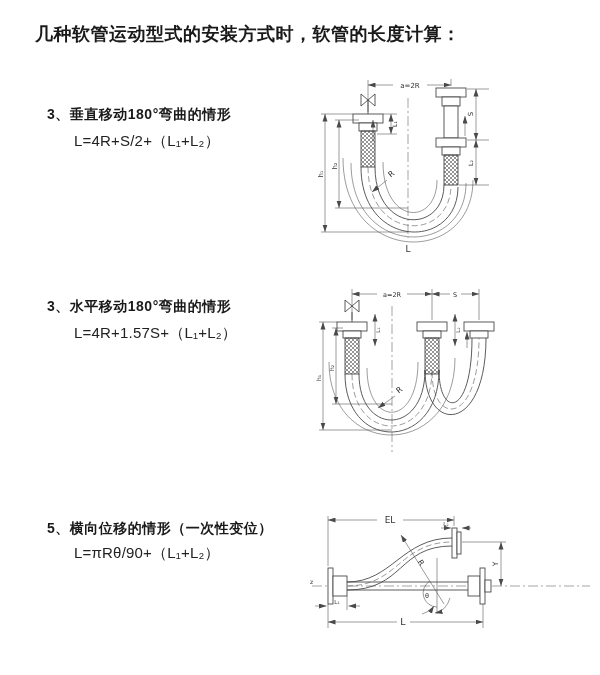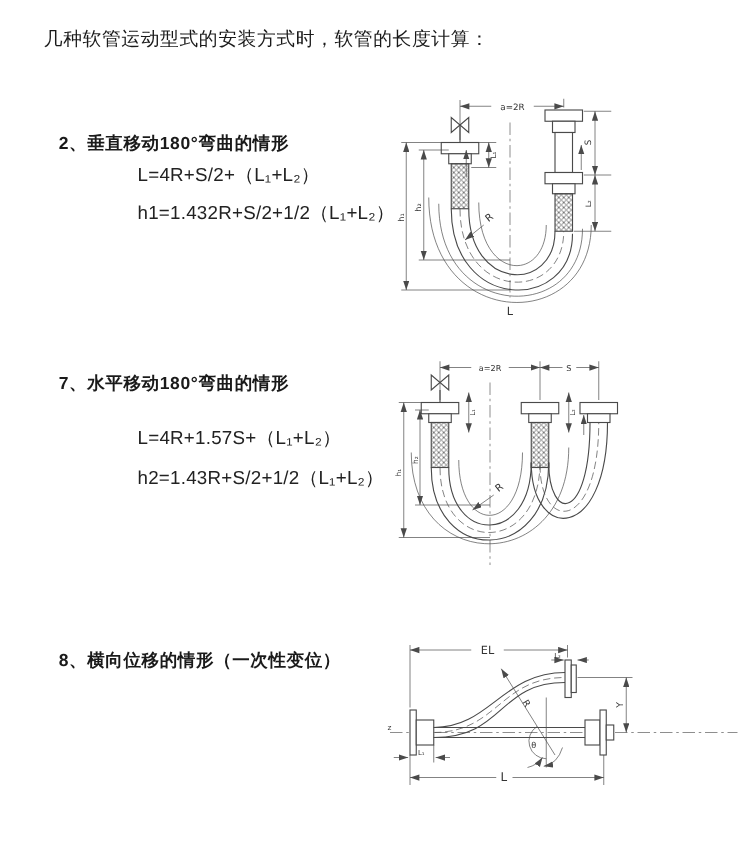"几种软管运动型式的安装方式时，软管的长度计算：" .title { font-size: 15px -> 18px; font-weight: 400 -> 700 }
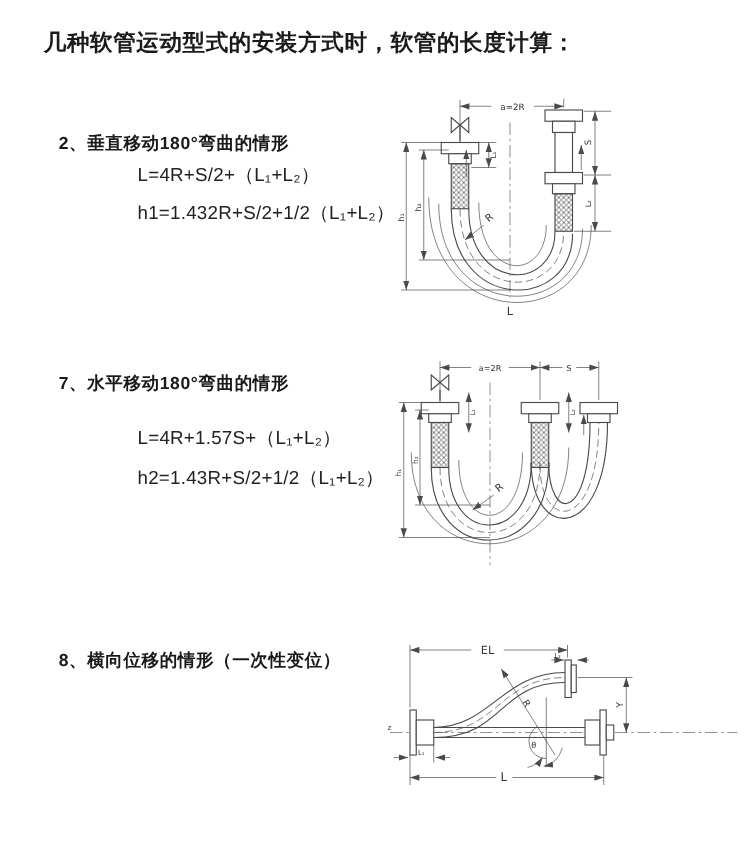"2、垂直移动180°弯曲的情形" div.sec-heading { text: 2 -> 3 }
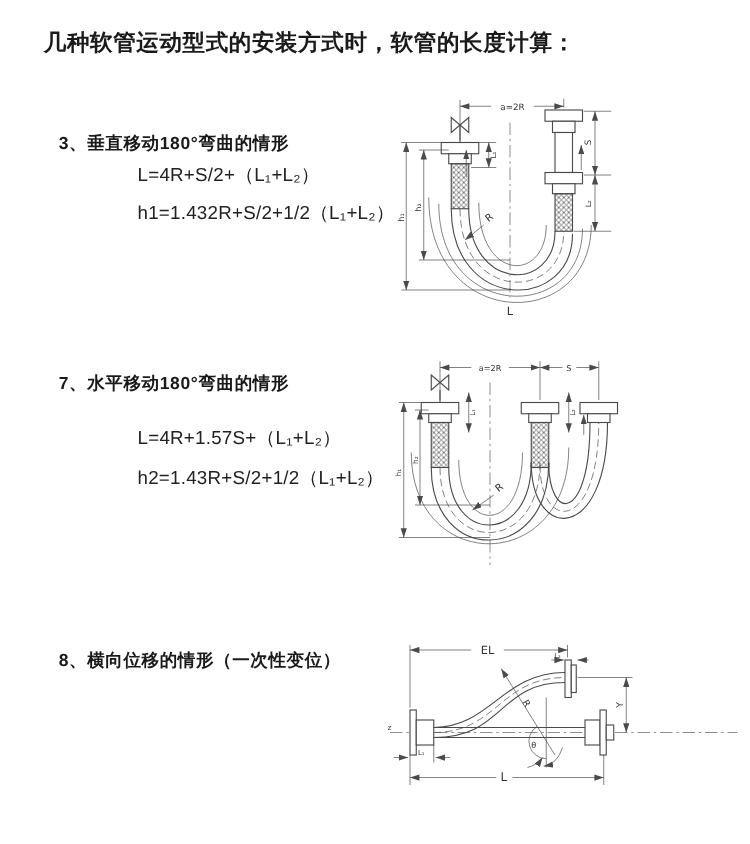"L=4R+S/2+（L₁+L₂）" .formulas .f { margin-left: 36px -> none }
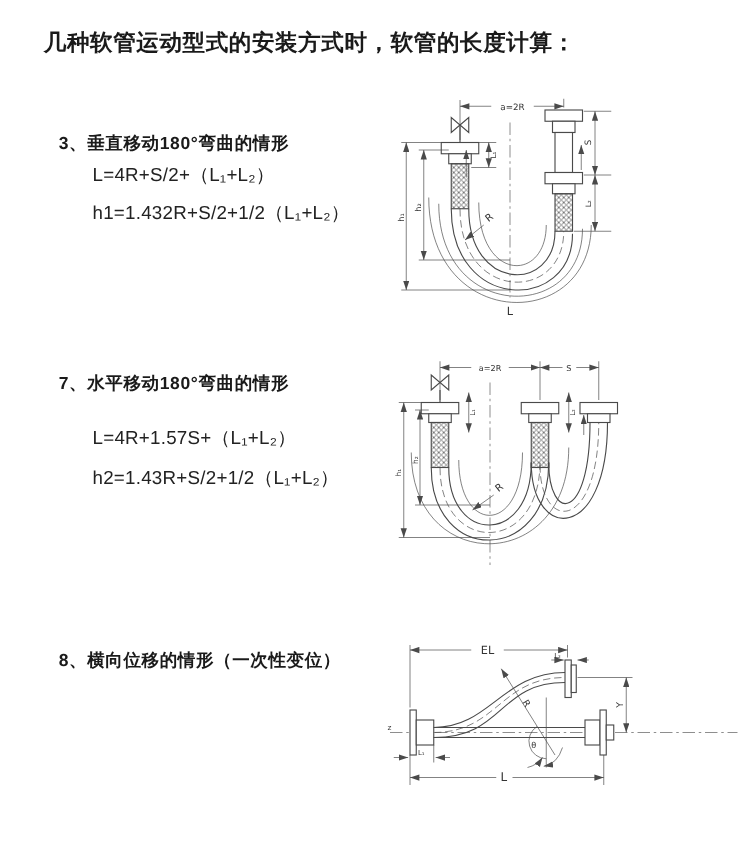"h1=1.432R+S/2+1/2（L₁+L₂）" div.f { html: <div>h1=1.432R+S/2+1/2（L₁+L₂）</div> -> none }
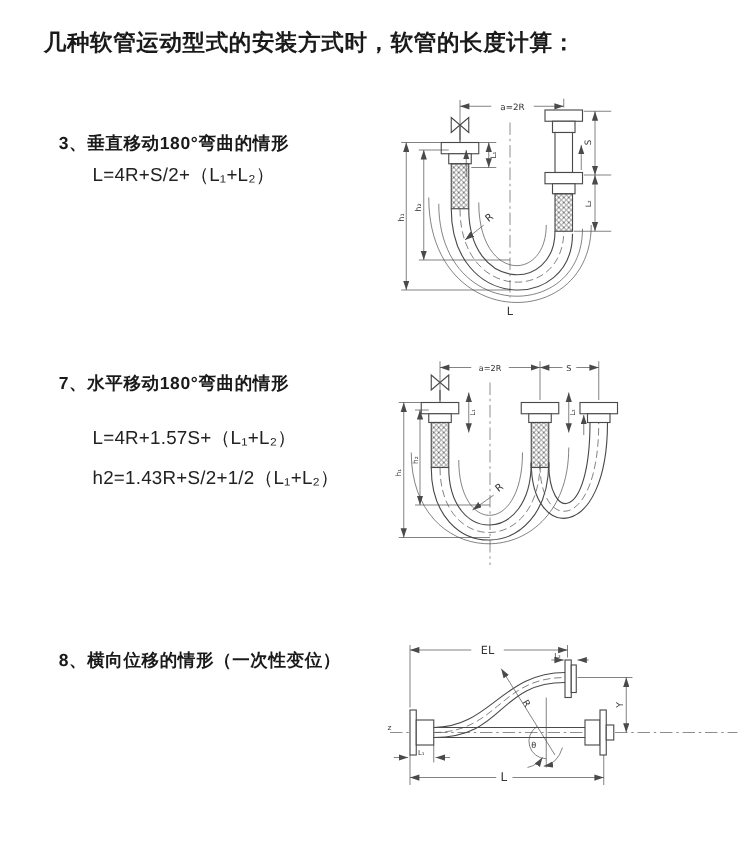"7、水平移动180°弯曲的情形" div.sec-heading { text: 7 -> 3 }
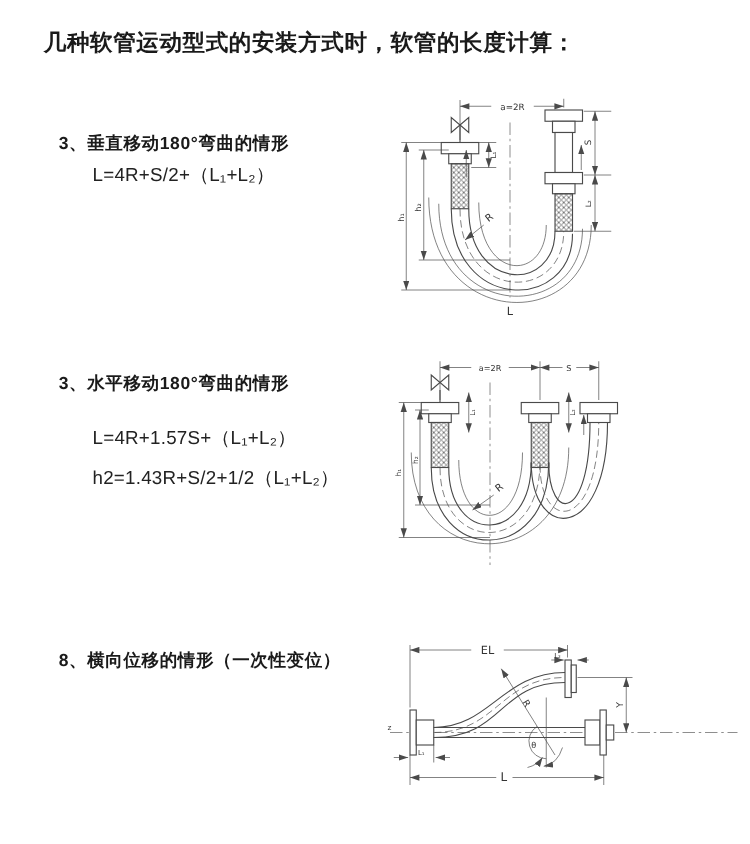"L=4R+1.57S+（L₁+L₂）" div.formulas { top: 335px -> 317px }
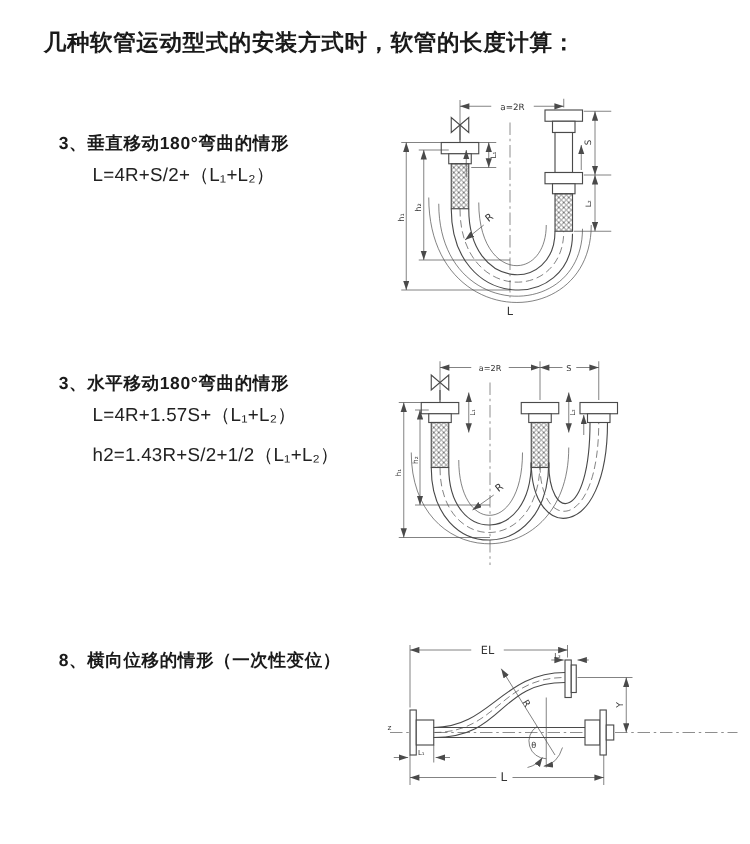"h2=1.43R+S/2+1/2（L₁+L₂）" div.f { html: <div>h2=1.43R+S/2+1/2（L₁+L₂）</div> -> none }
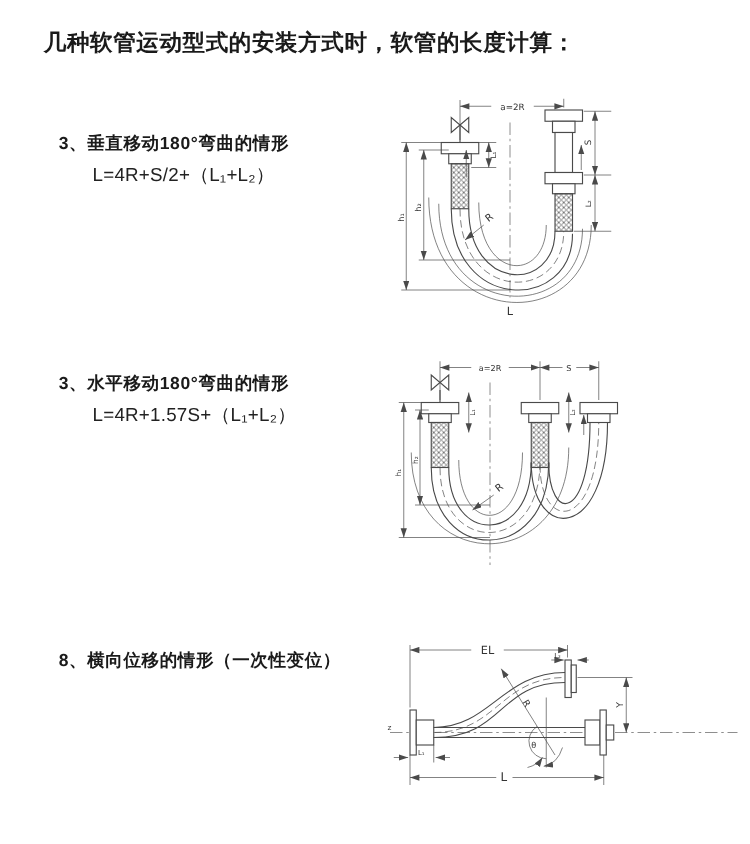"8、横向位移的情形（一次性变位）" div.sec-heading { text: 8 -> 5 }
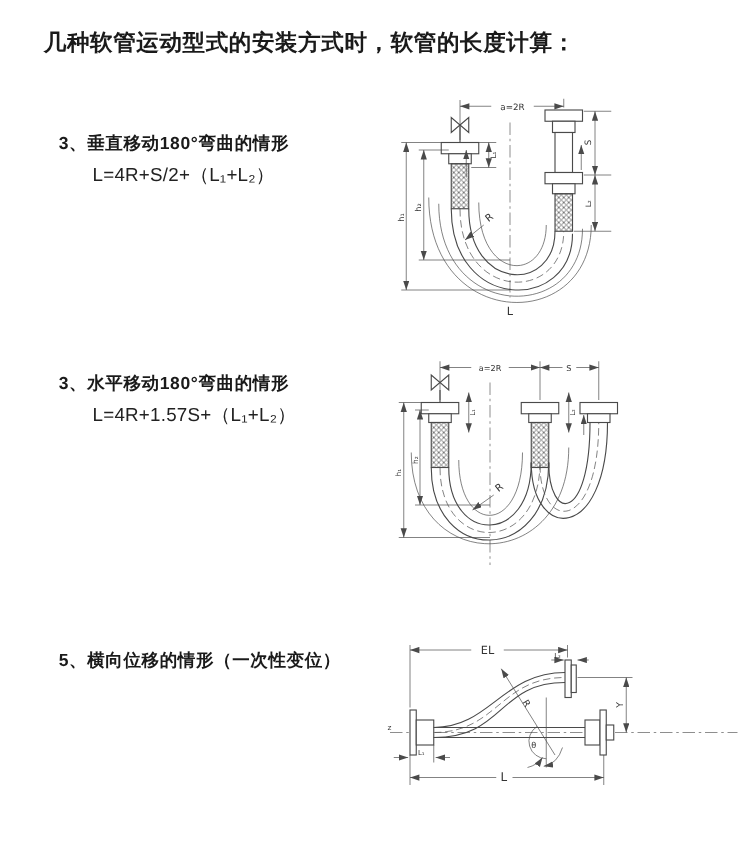"L=πRθ/90+（L₁+L₂）" div.f { html: none -> <div>L=πRθ/90+（L₁+L₂）</div> }
